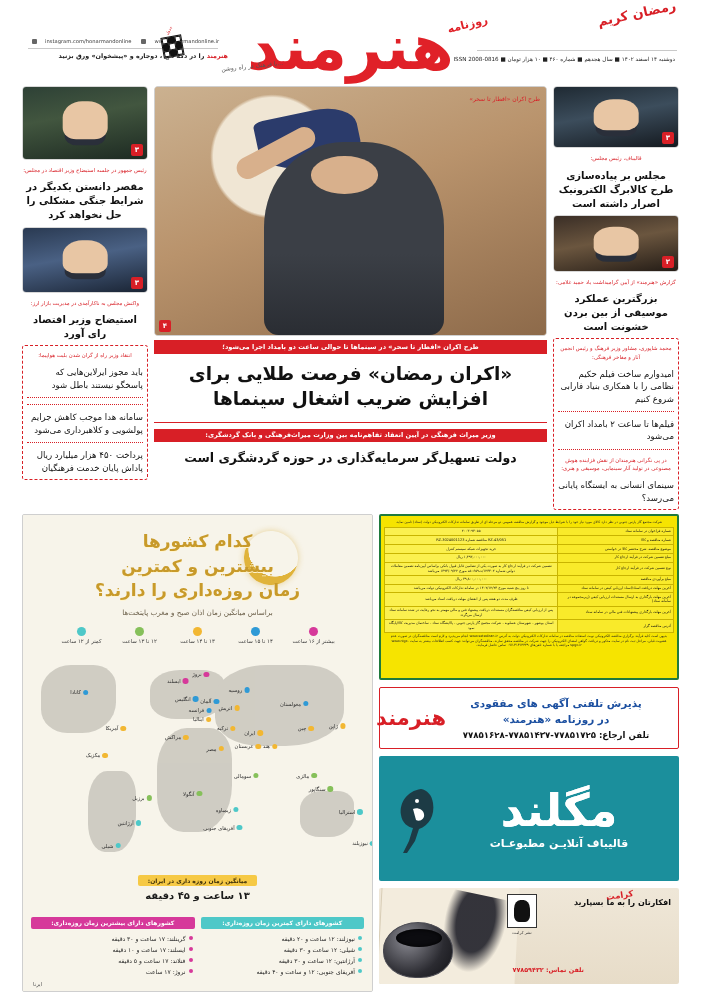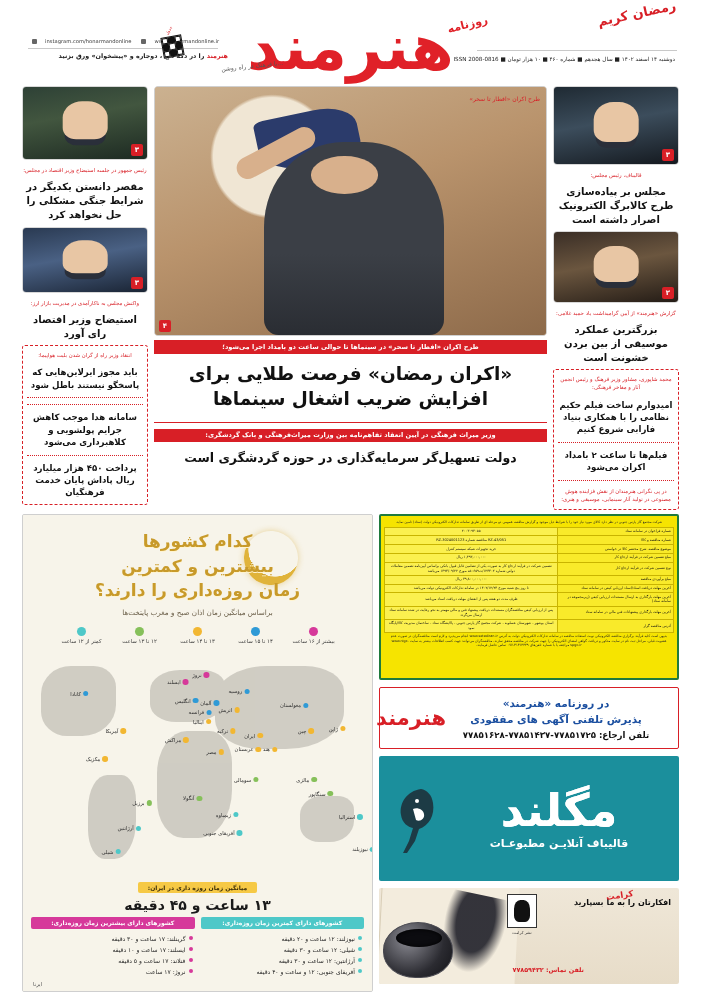"باید مجوز ایرلاین‌هایی که پاسخگو" .brief { font-weight: bold -> normal; text-align: center -> none }
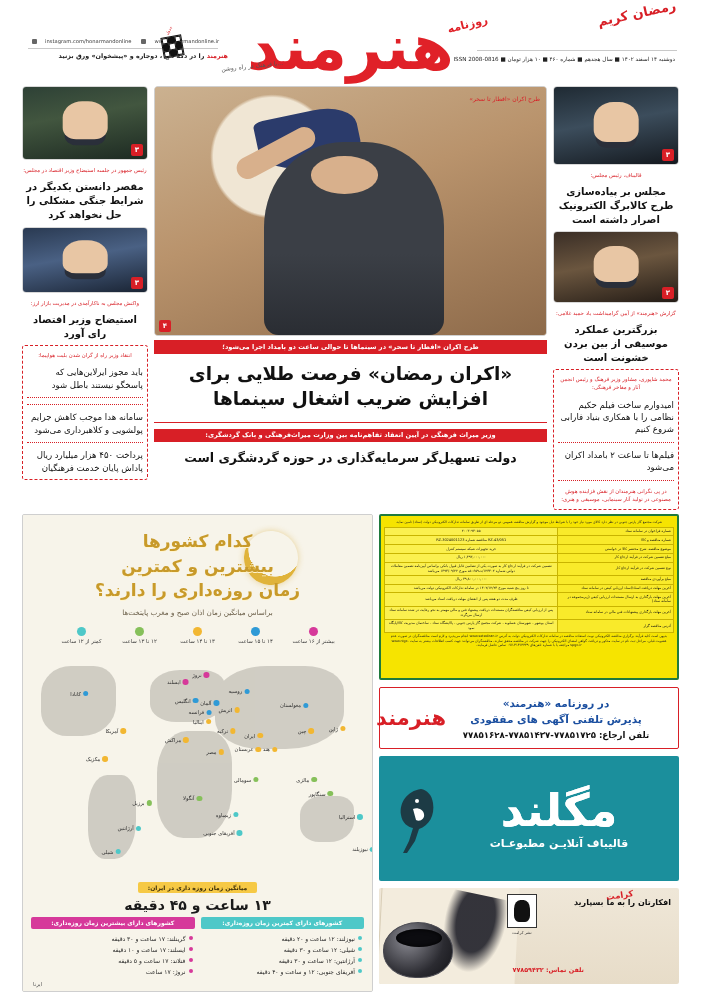"سینمای انسانی به ایستگاه پایانی" div.brief { html: none -> <div>سینمای انسانی به ایستگاه پایانی می‌رسد؟</div> }
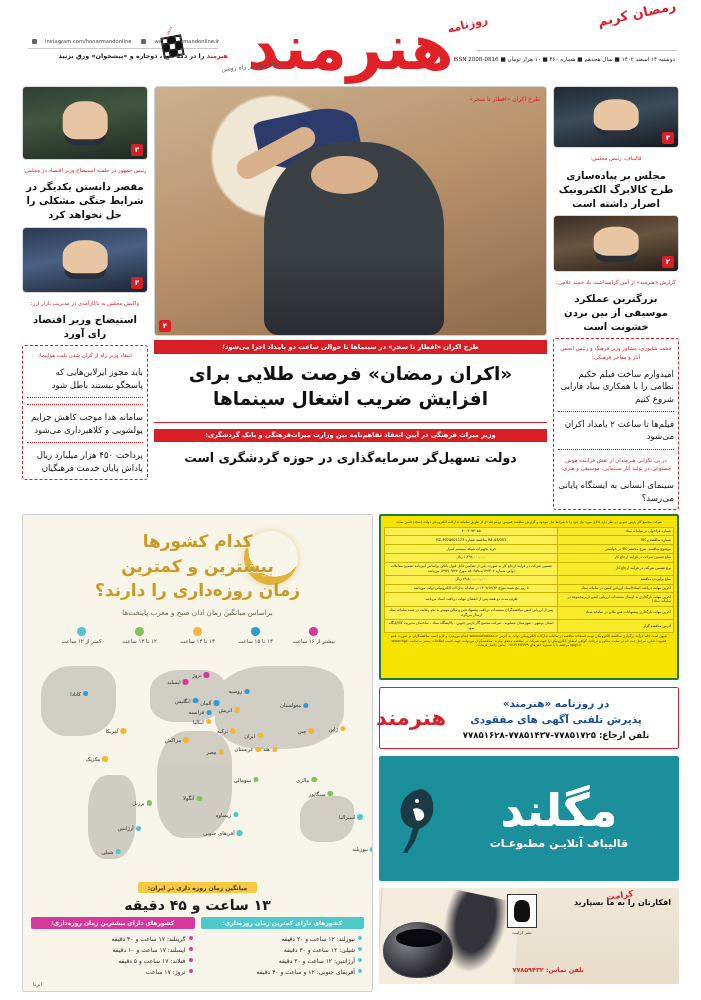"در روزنامه «هنرمند»" div.l1 { order: before "پذیرش تلفنی آگهی های مفقودی" -> after "پذیرش تلفنی آگهی های مفقودی" }
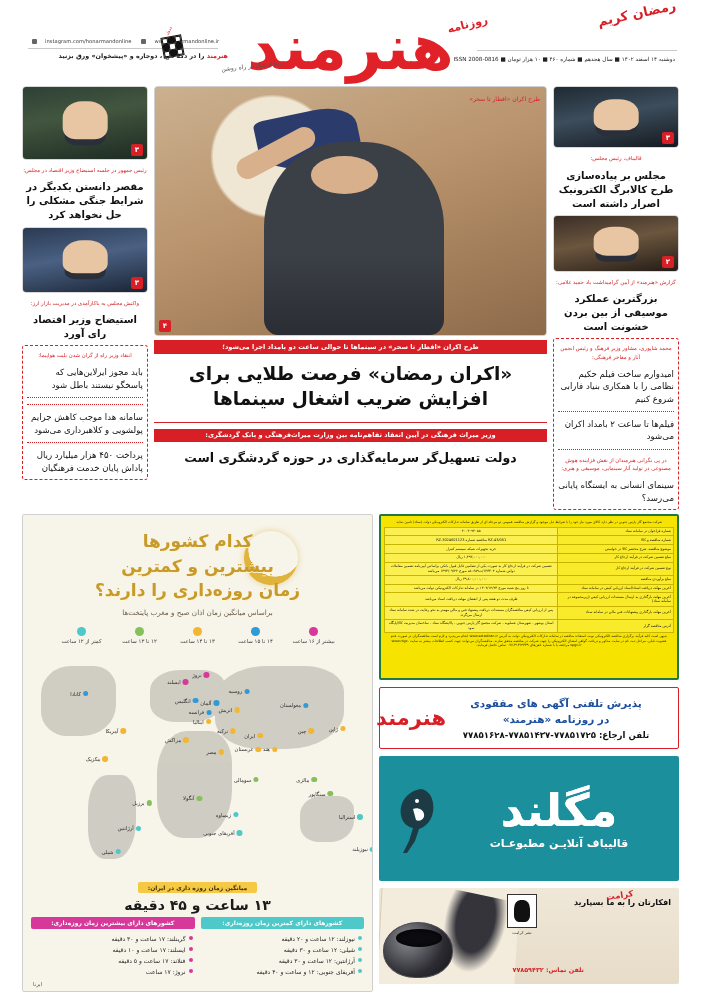"۱۳ ساعت و ۴۵ دقیقه" .ir-val { font-size: 14px -> 10px; margin-bottom: 4px -> 16px }
